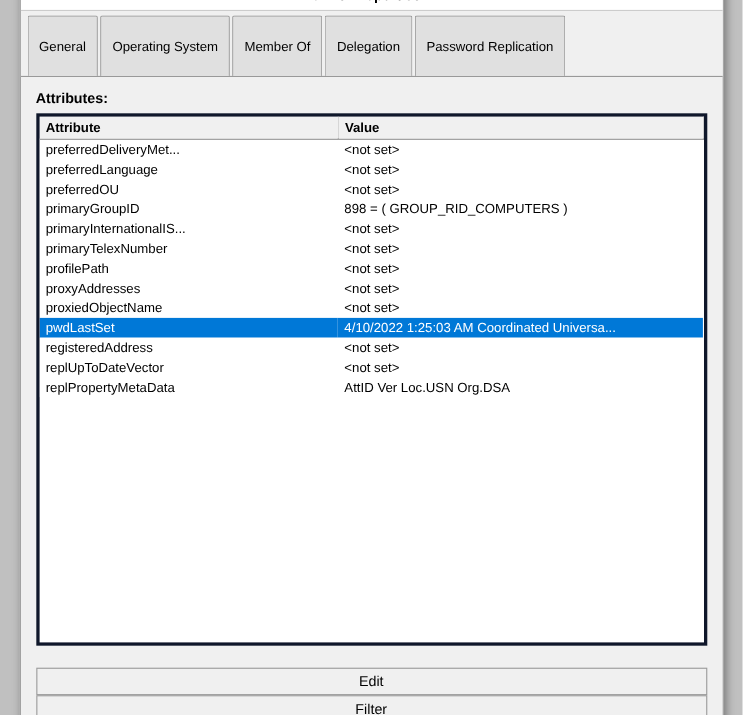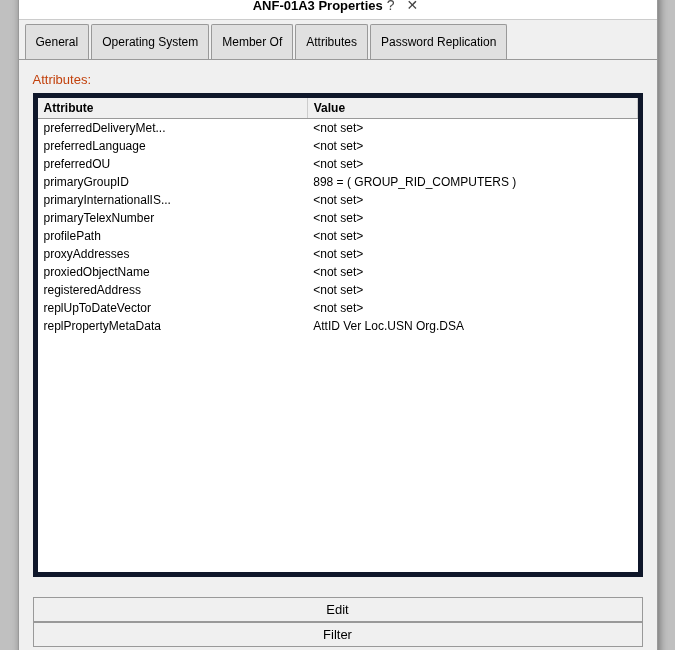"General" .tab { padding: 10px 10px -> 20px 10px }
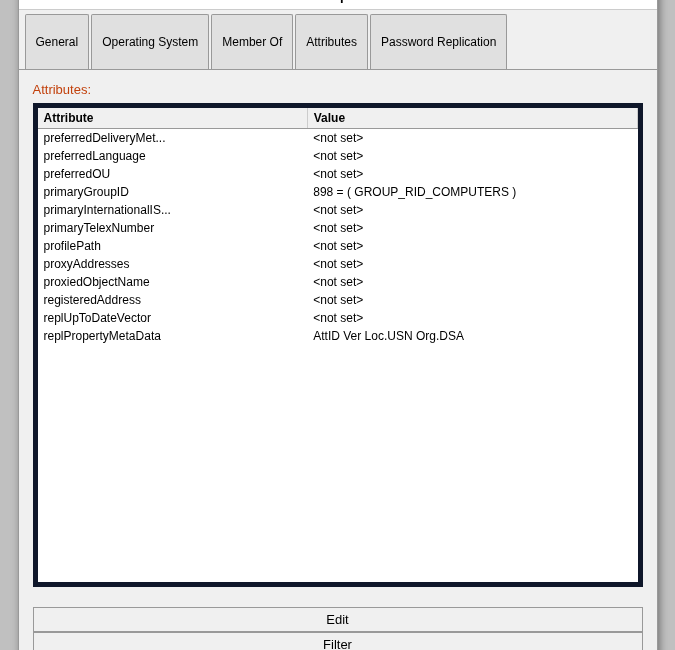"Attributes" div.tab { text: Attributes -> Delegation }
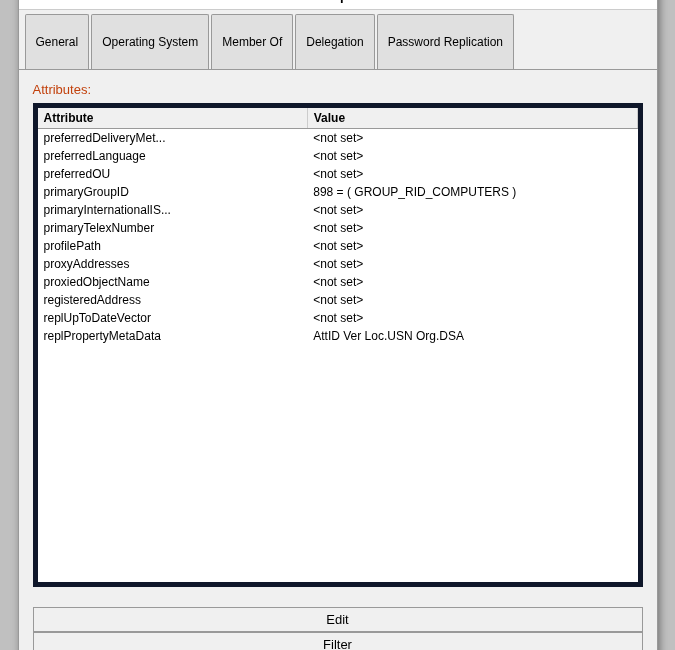"Attributes:" .attributes-label { color: #c2410c -> #000000; font-weight: none -> bold }
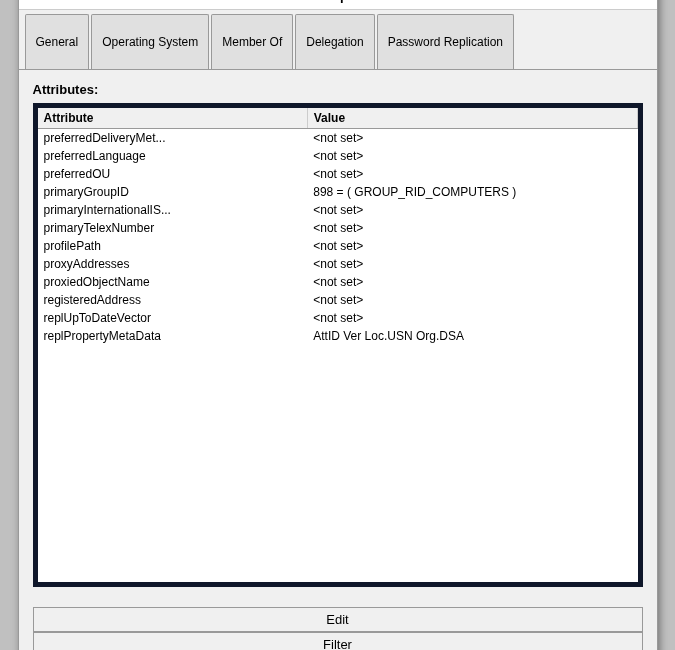"Attribute" .table-container { border: 5px solid #0f172a -> 3px solid #0f172a }
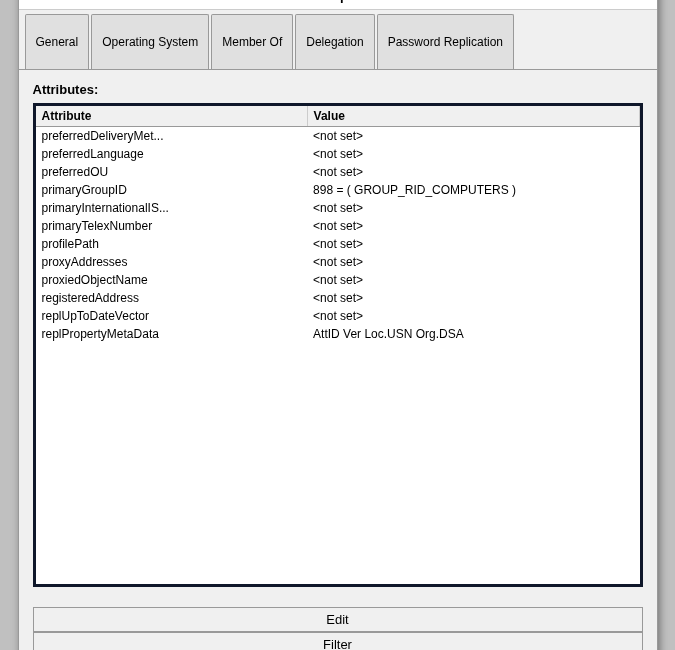"pwdLastSet" tr.selected { html: none -> <tr> <td>pwdLastSet</td> <td>4/10/2022 1:25:03 AM Coordinated Universa...</td> </tr> }
